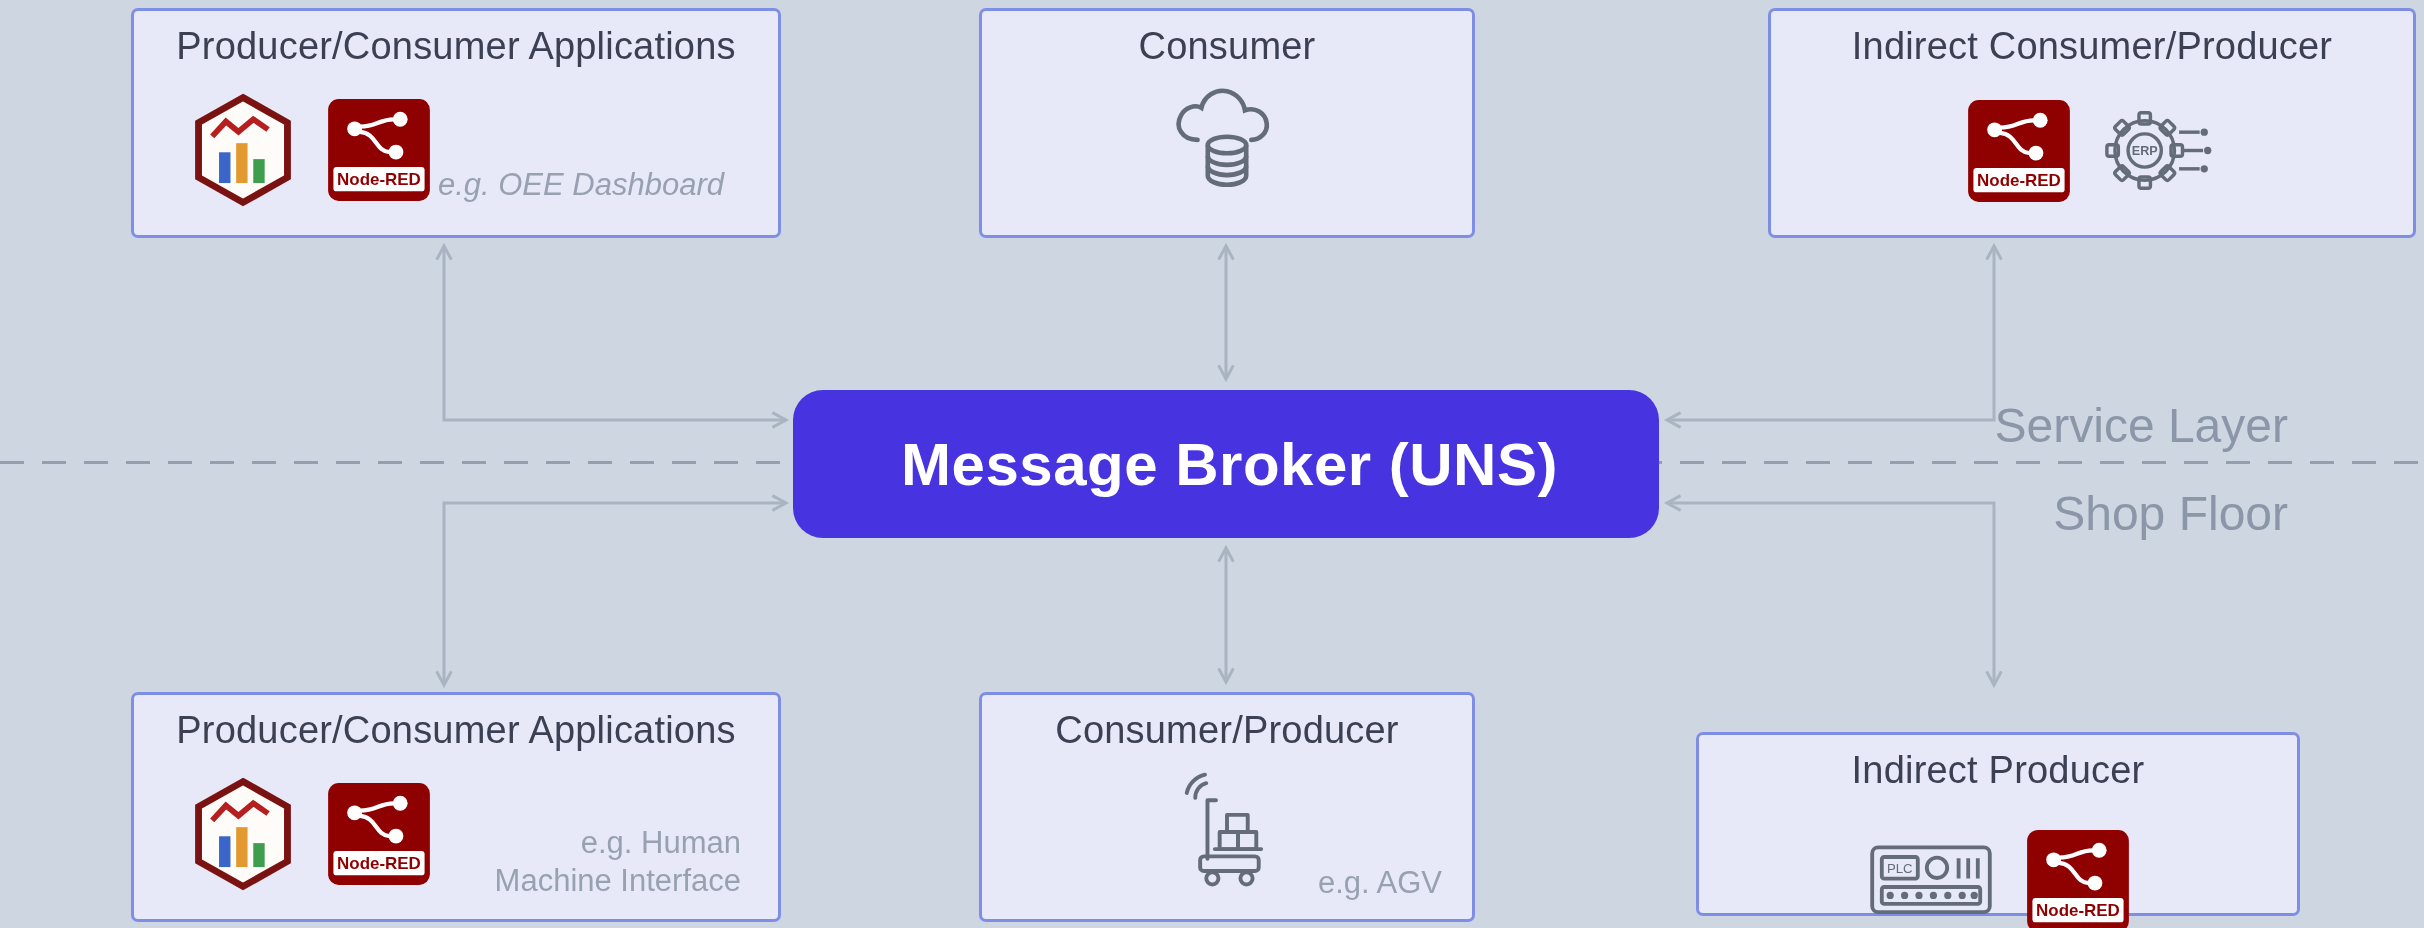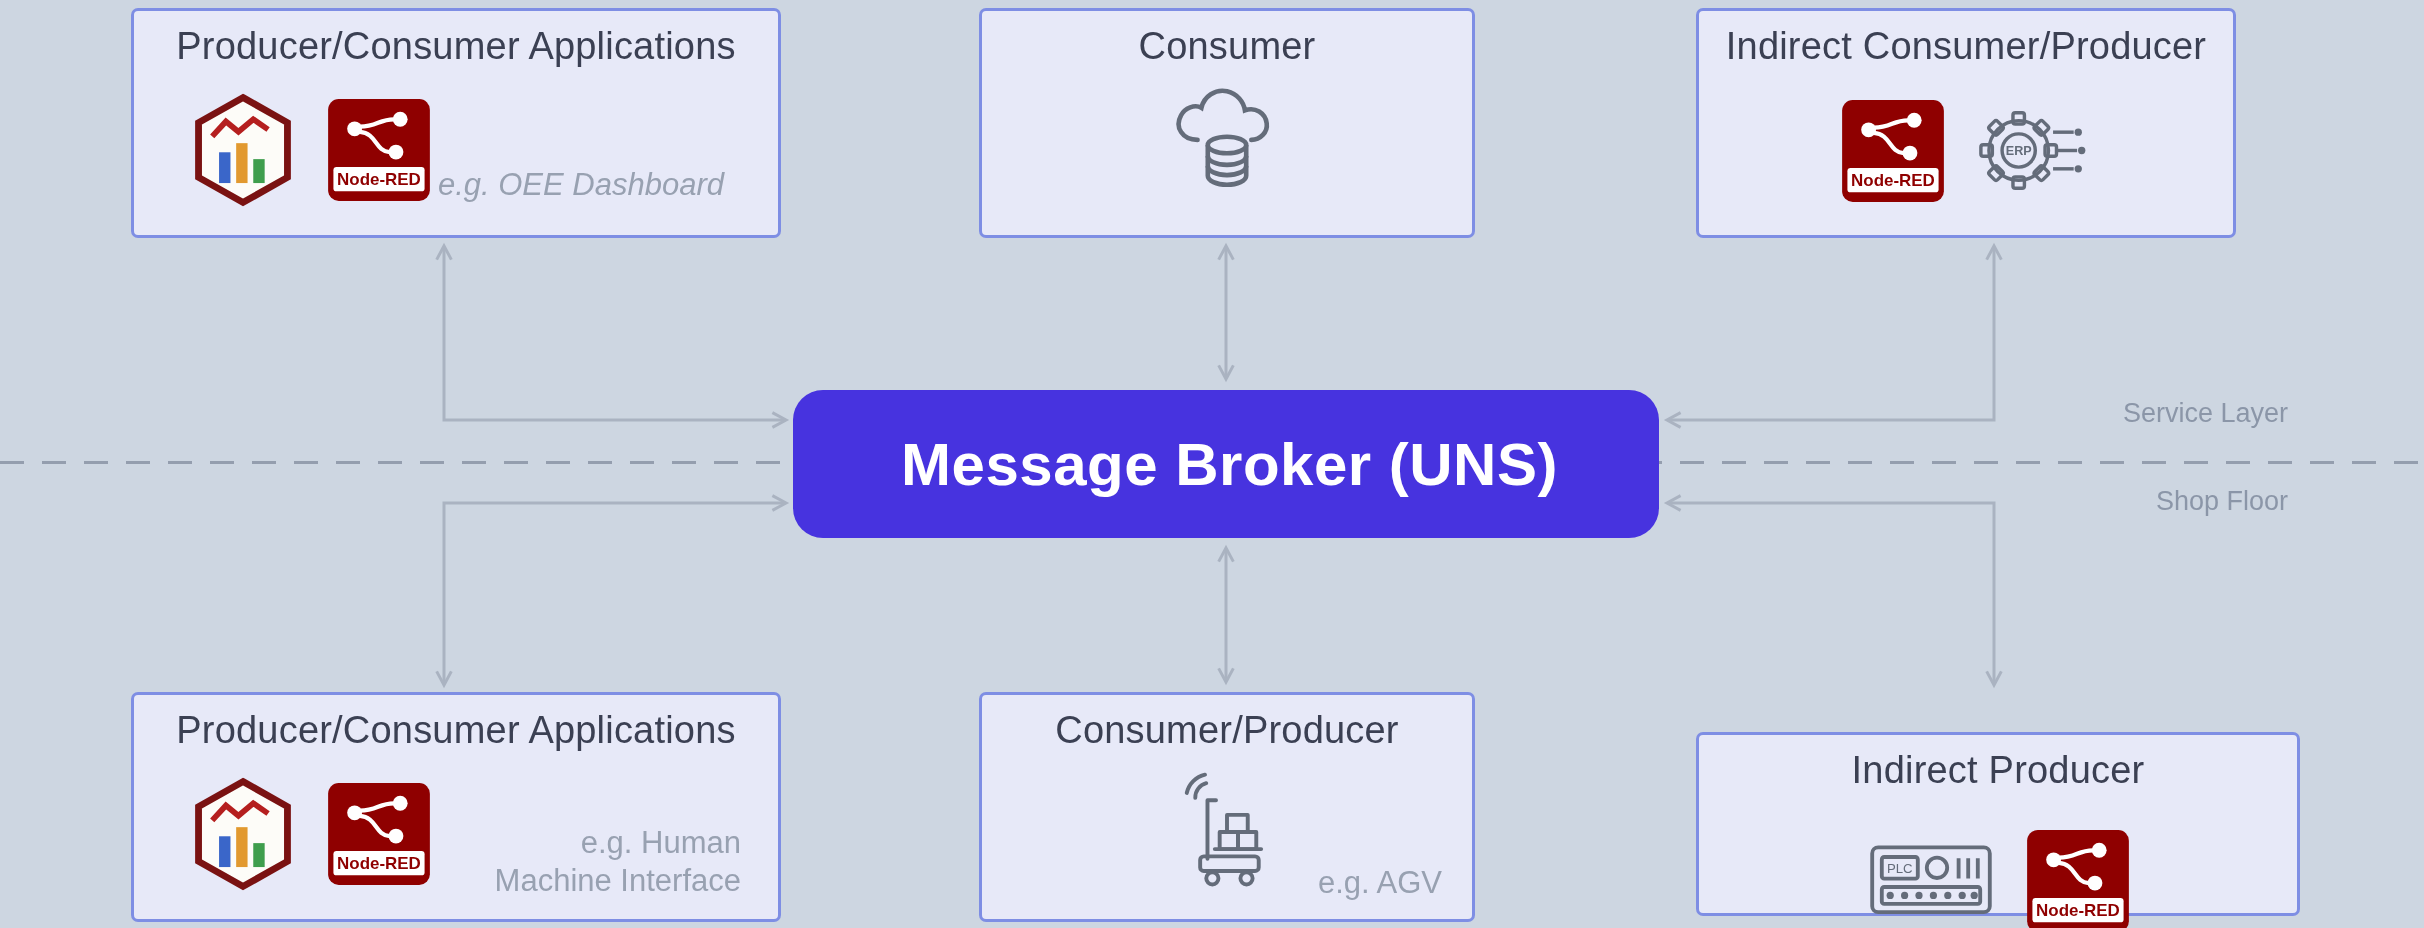"Indirect Consumer/Producer" div.box { left: 1696px -> 1768px; width: 540px -> 648px }
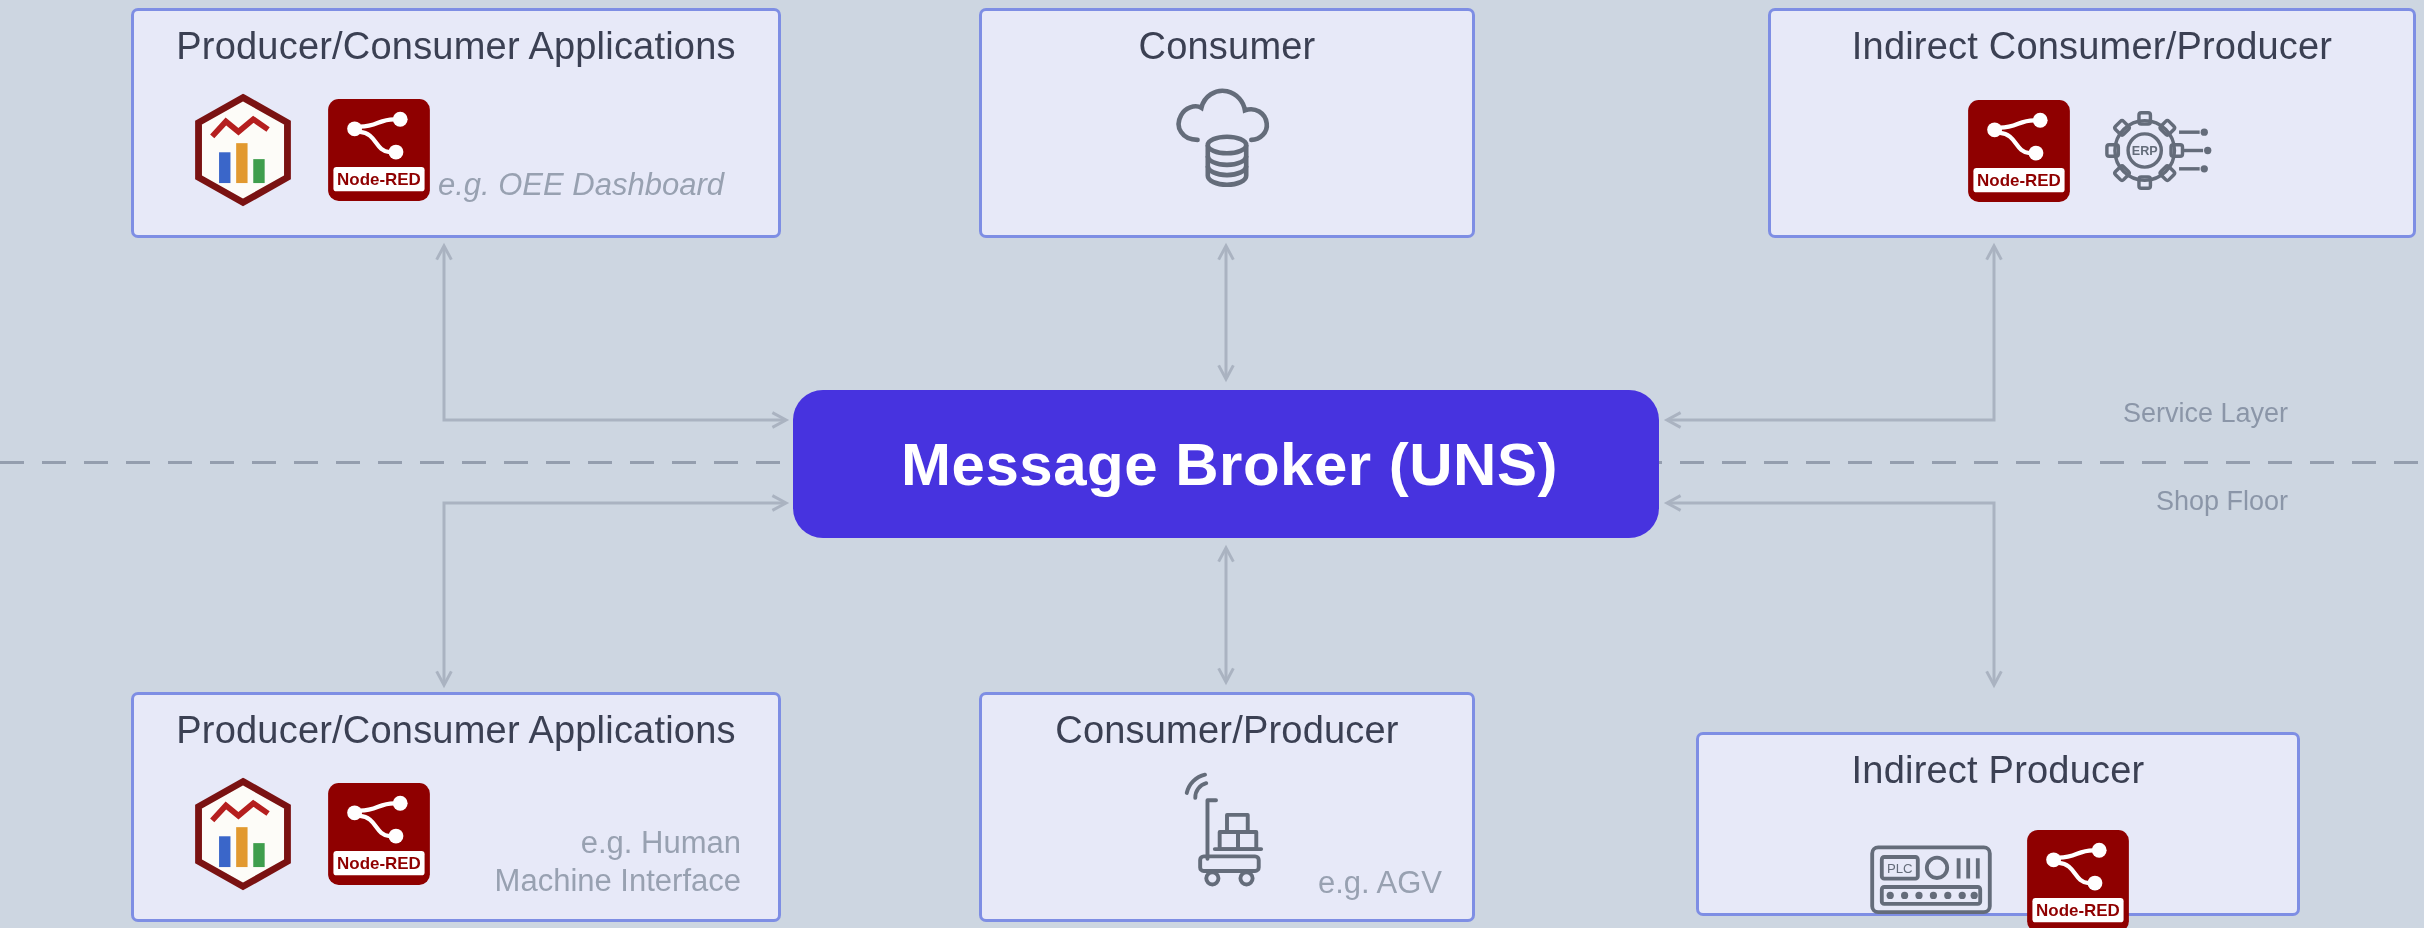"Service Layer" .layer-label { font-size: 27px -> 48px }
